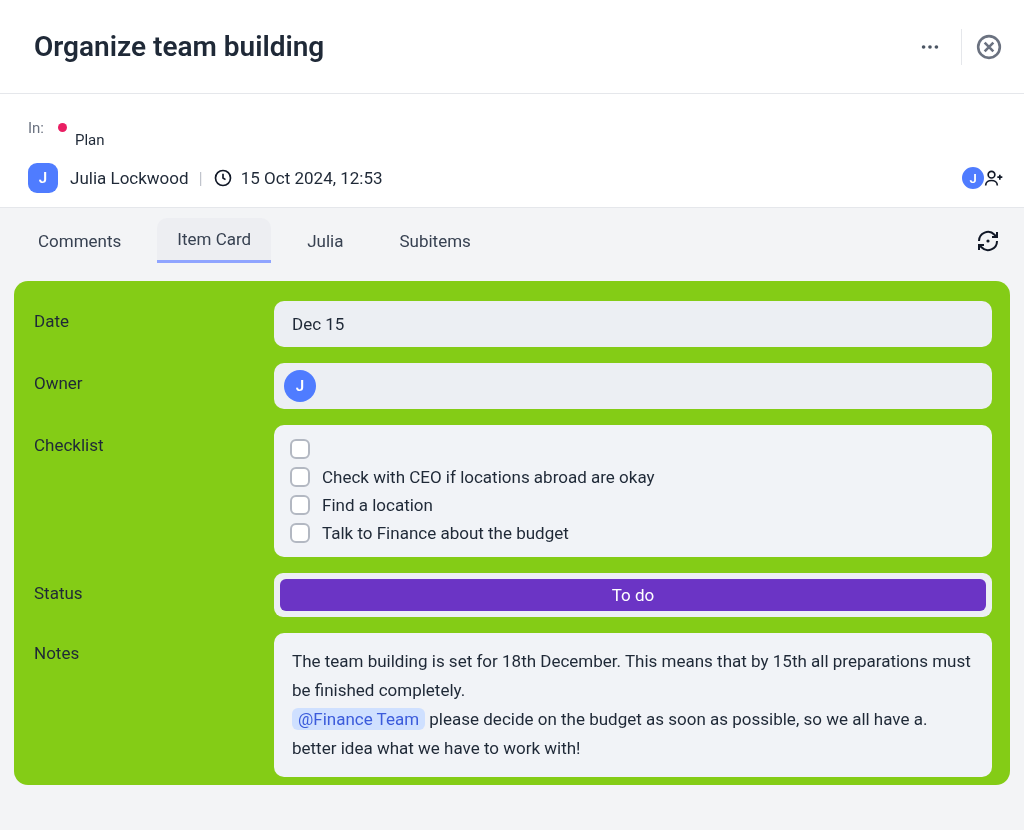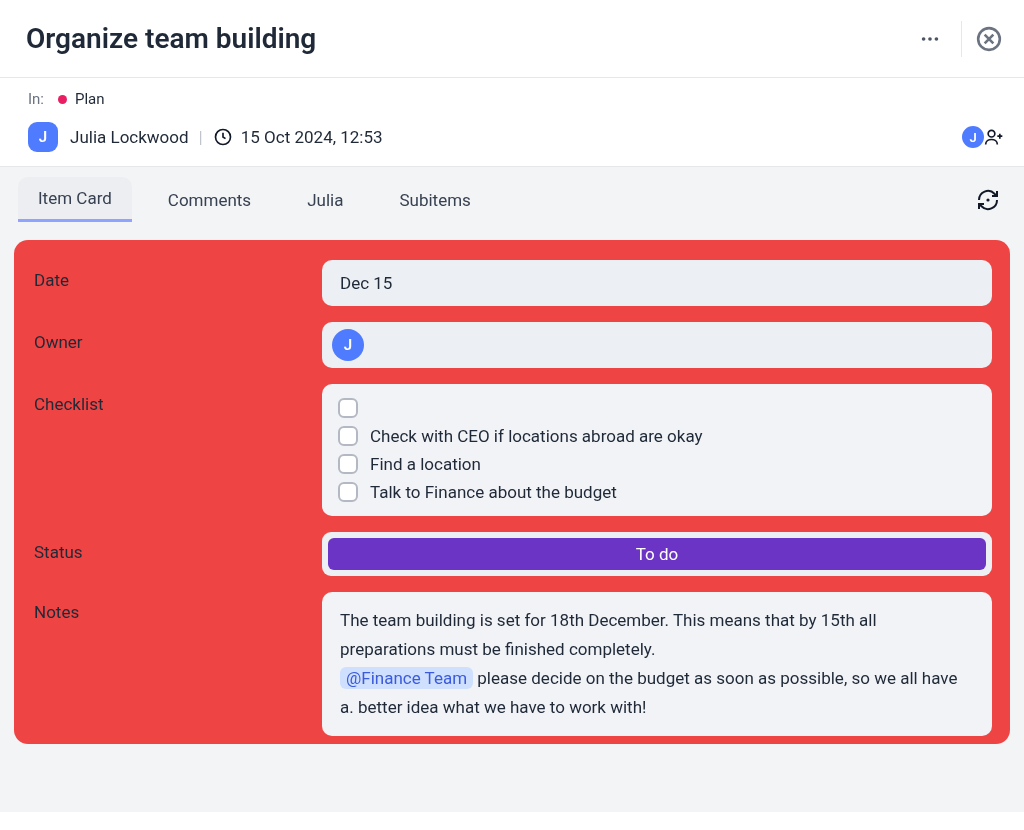"Organize team building" .title-row h1 { margin: 8px -> 16px }
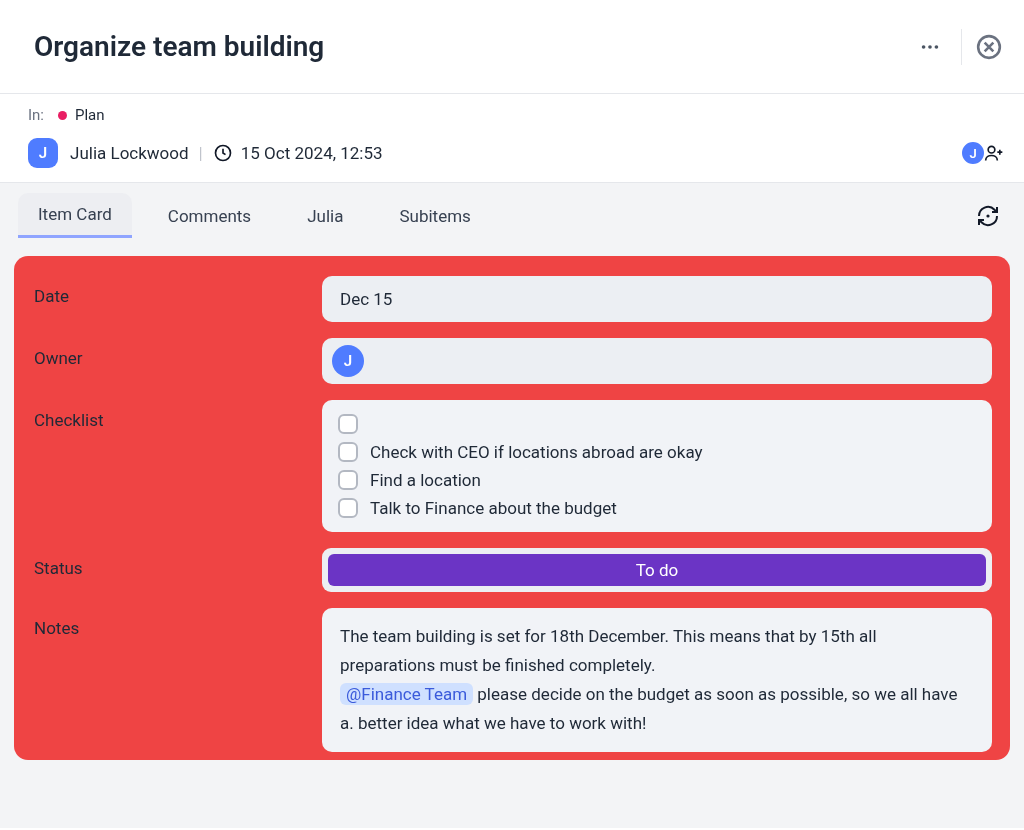"Plan" .in-value { margin-top: none -> 25px }
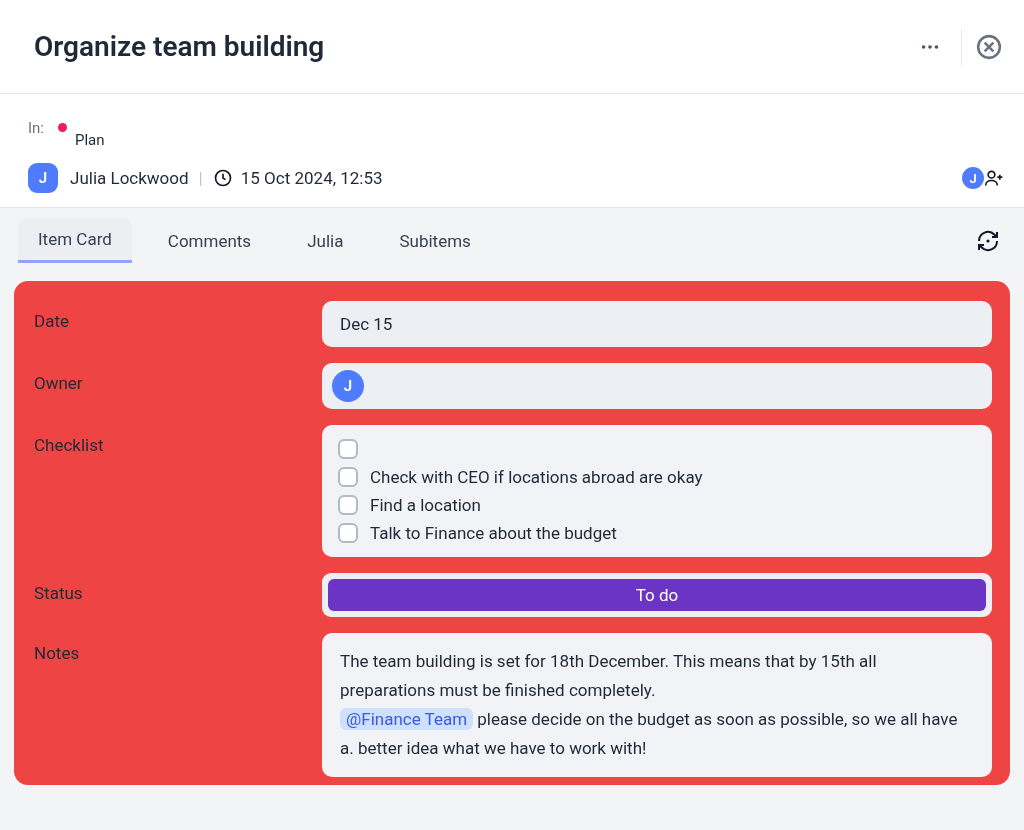"Item Card" div.tab { order: before "Comments" -> after "Comments" }
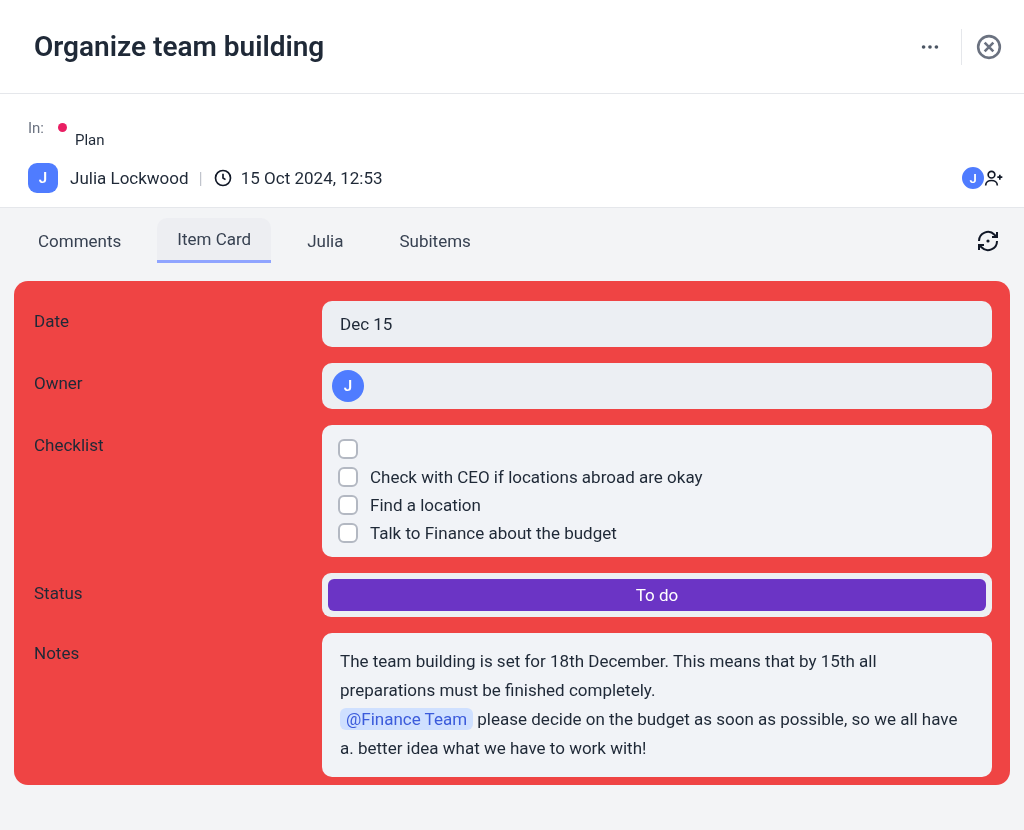"Date" .card { background: #ef4444 -> #84cc16 }
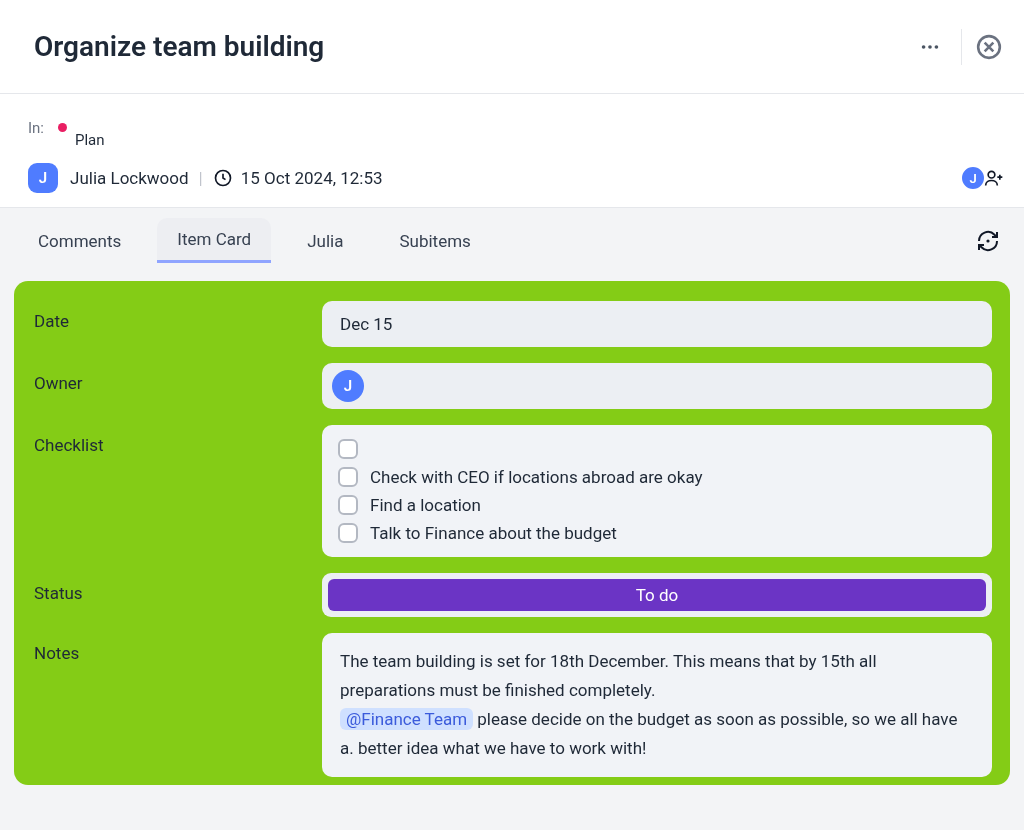"Dec 15" .field-value { margin-left: 48px -> none }
